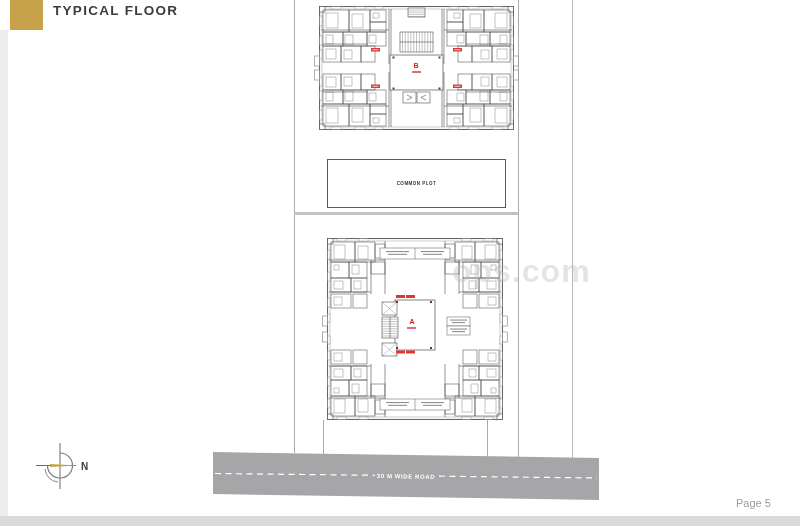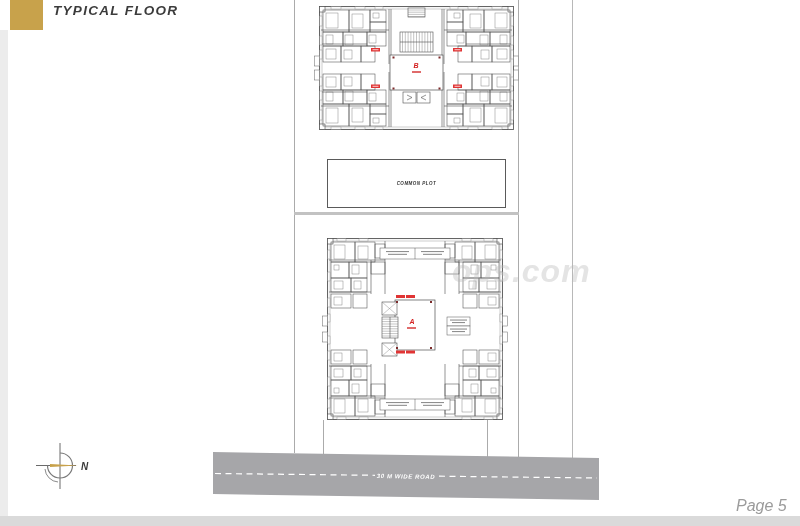"TYPICAL FLOOR" .page { font-style: italic -> none }
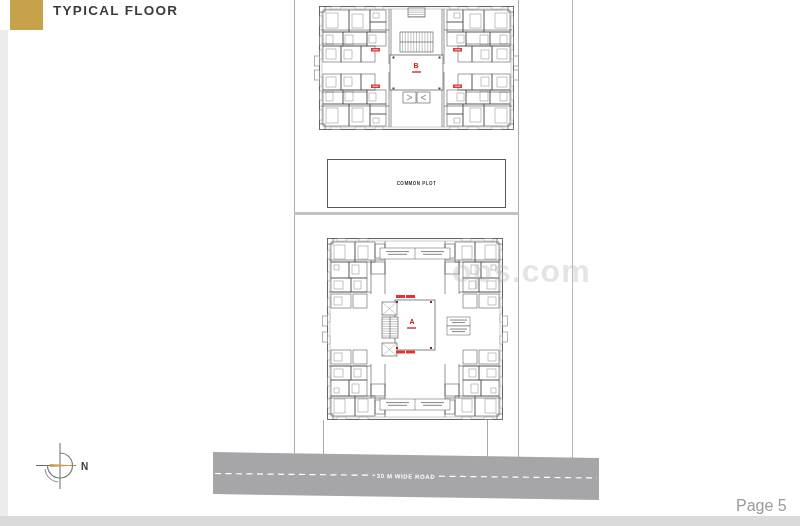"Page 5" .page-number { font-size: 16px -> 11px }
